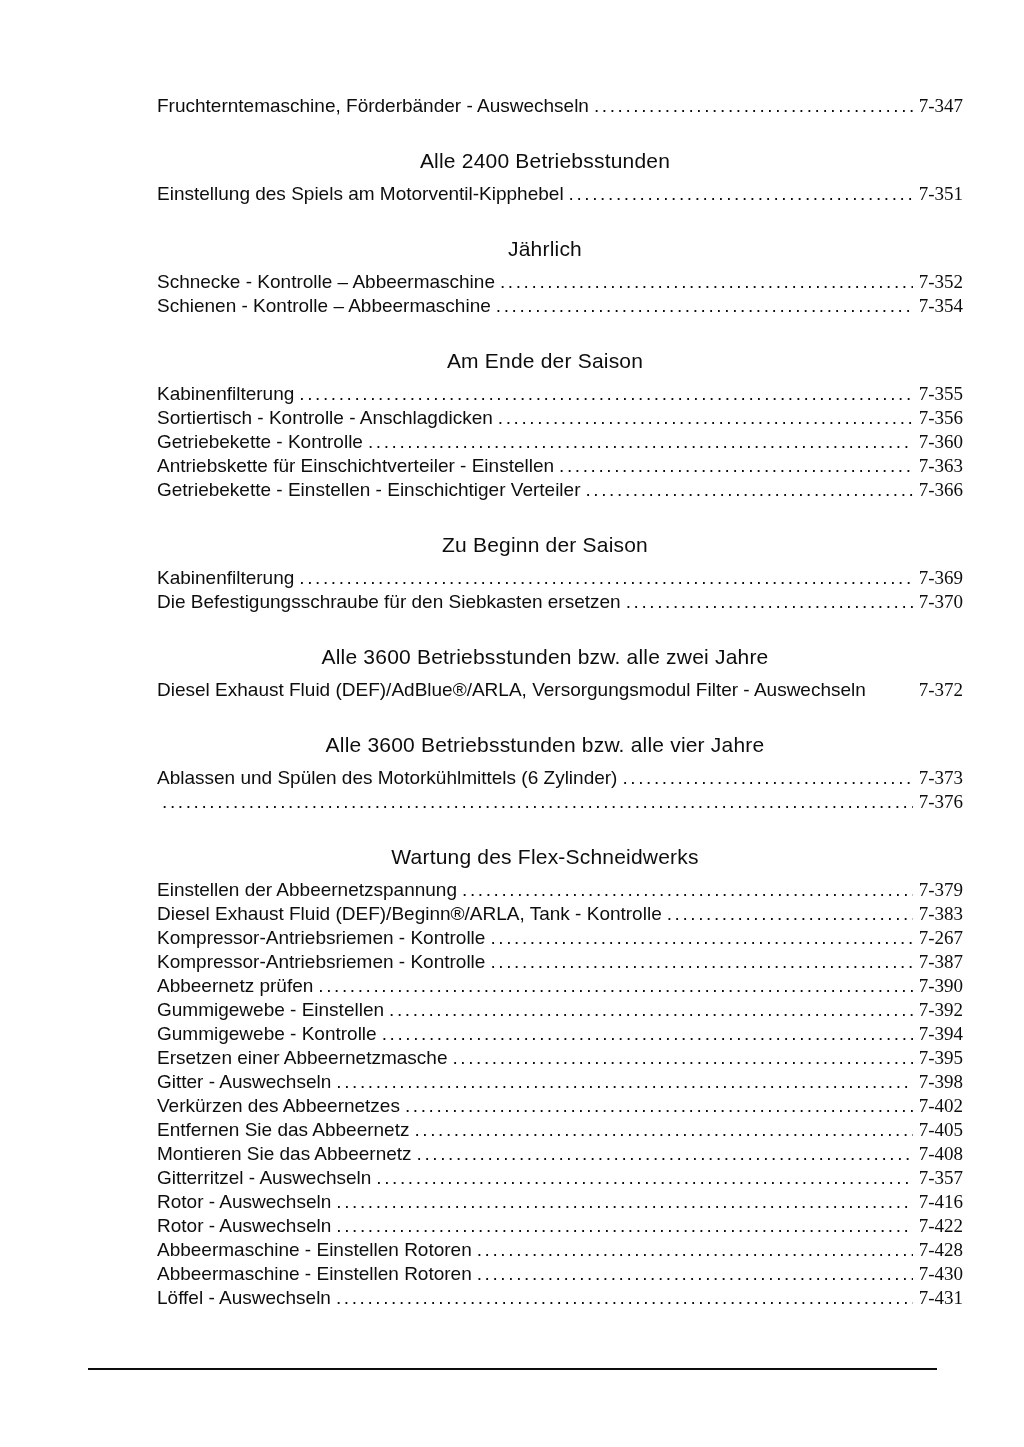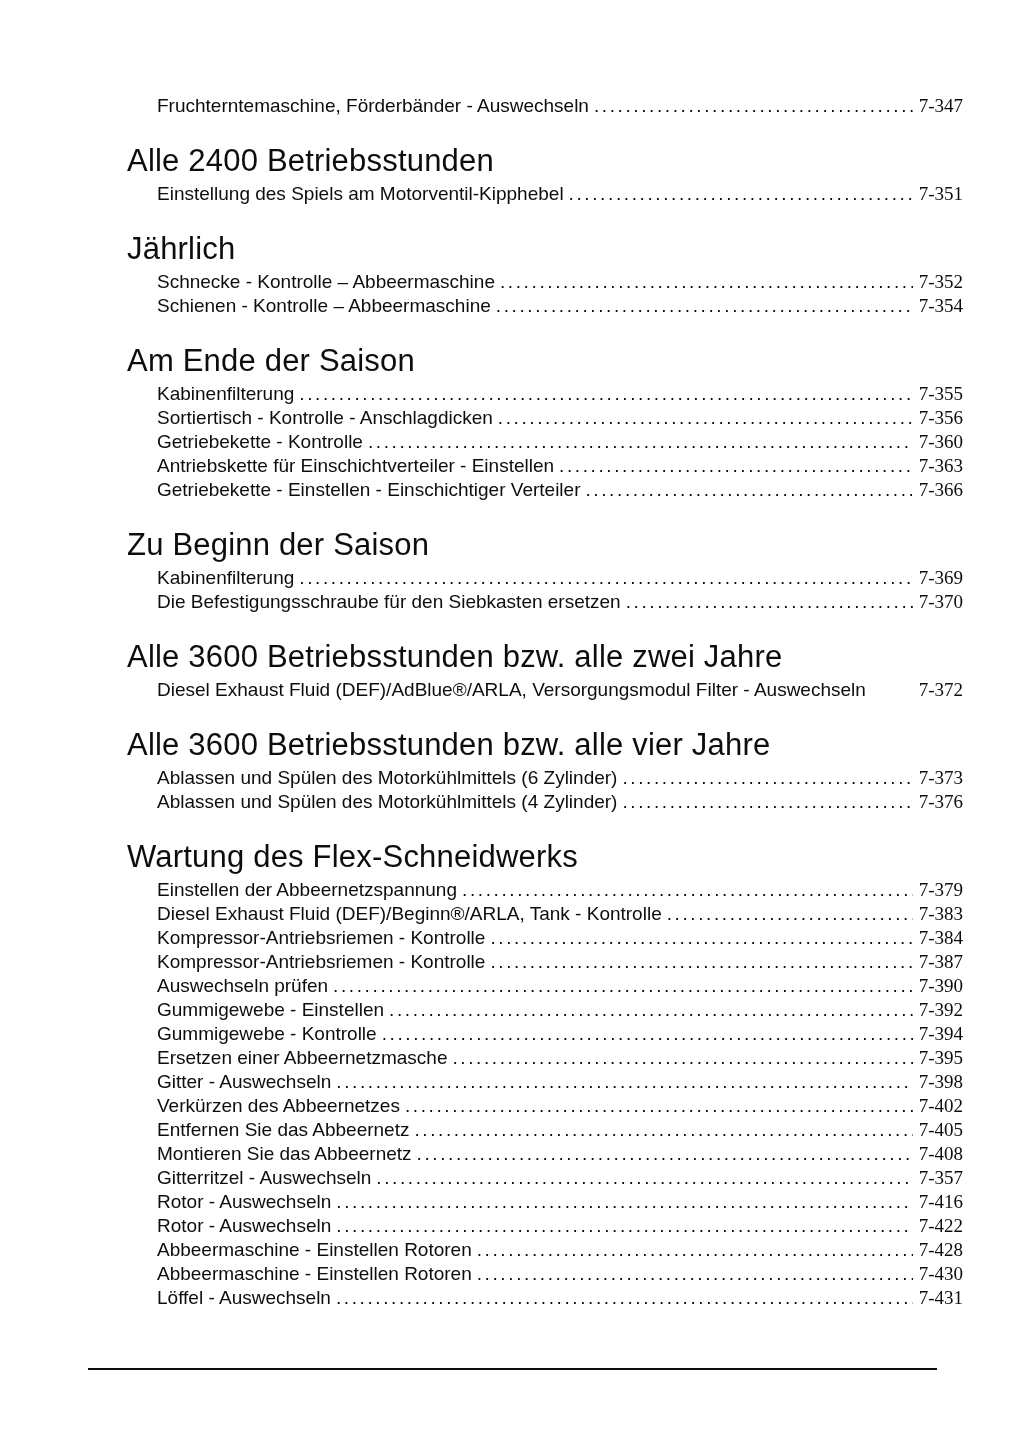"Fruchterntemaschine, Förderbänder -" .toc-section { text-align: none -> center }
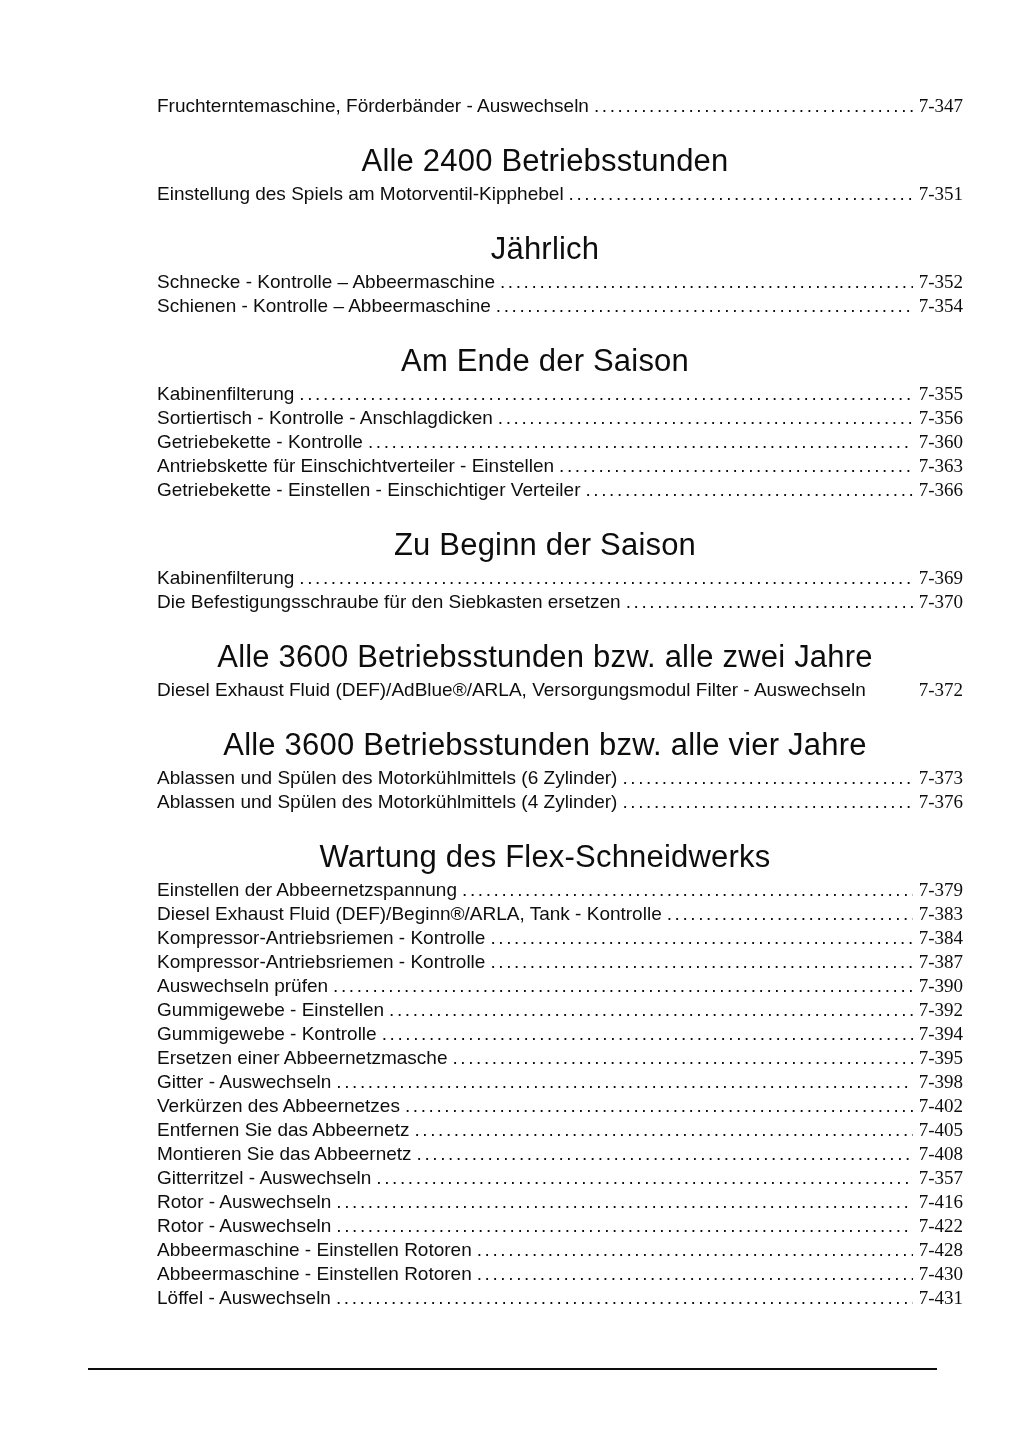"Alle 2400 Betriebsstunden" .section-heading { font-size: 31px -> 21px }
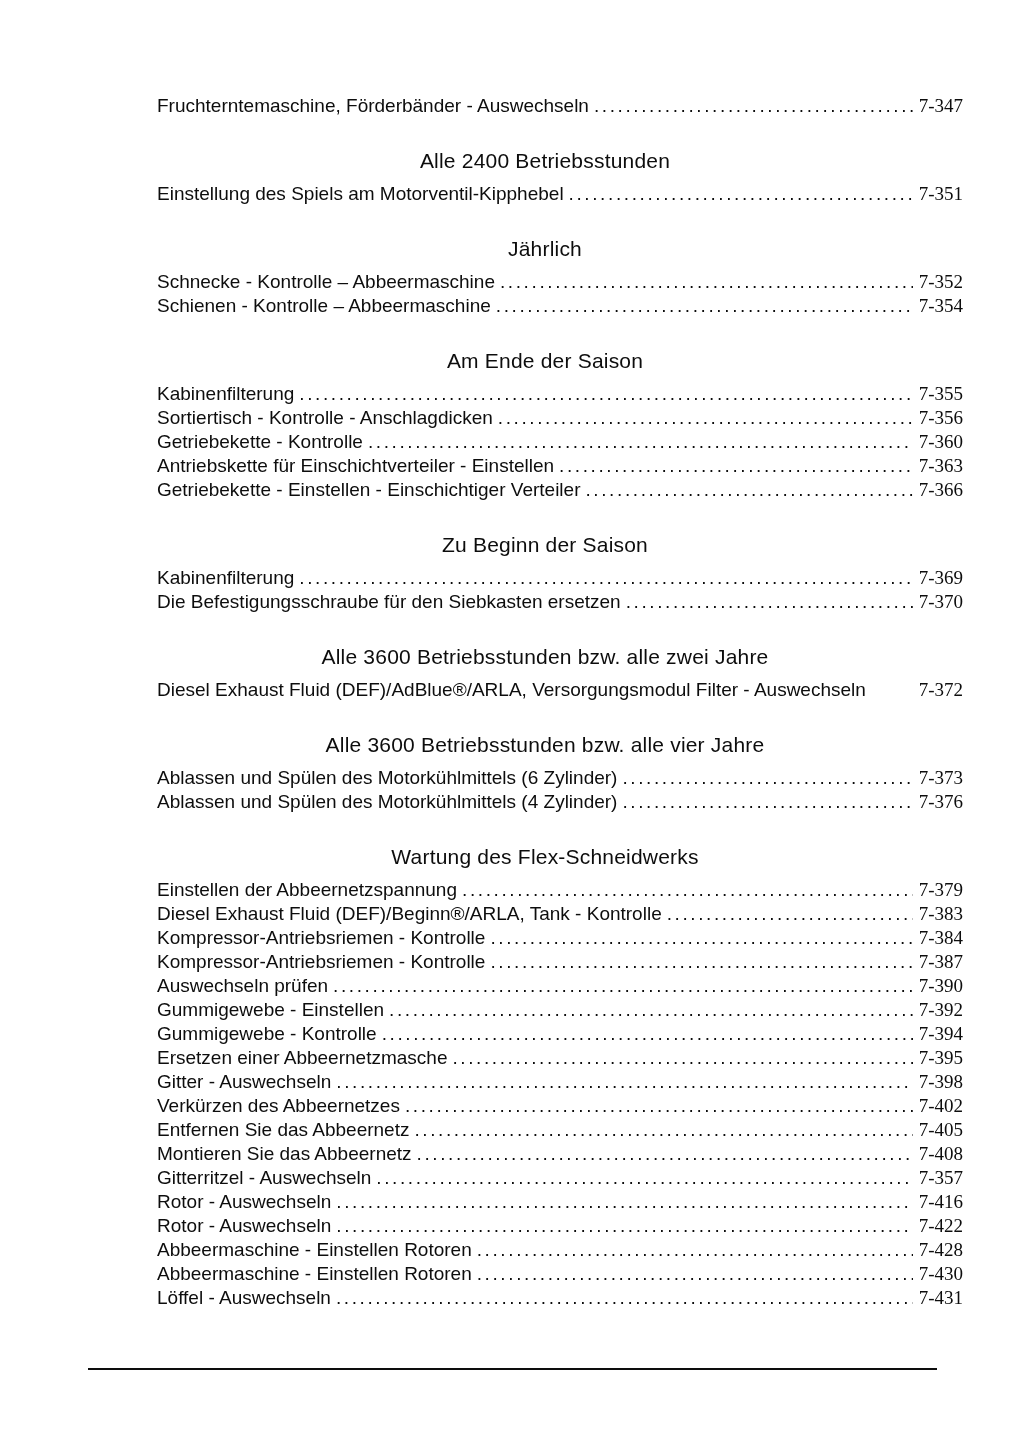"Ablassen und Spülen des Motorkühlmittels (4" span.entry-title { html: <span>Ablassen und Spülen des Motorkühlmittels (4 Zylinder)</span> -> none }
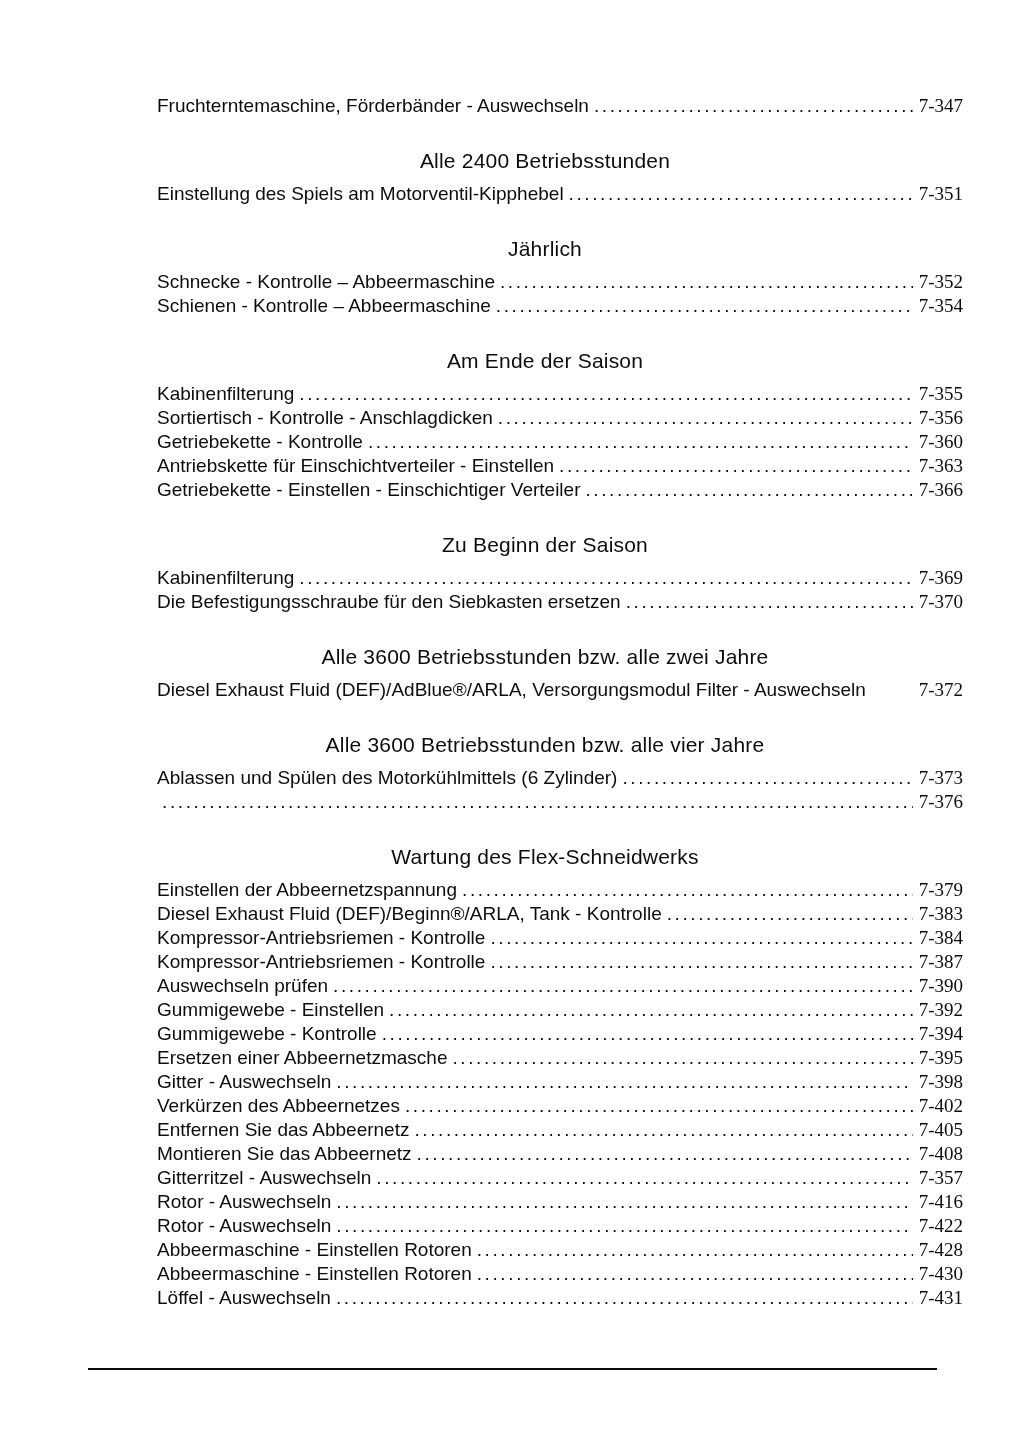"7-384" span.entry-page { text: 7-384 -> 7-267 }
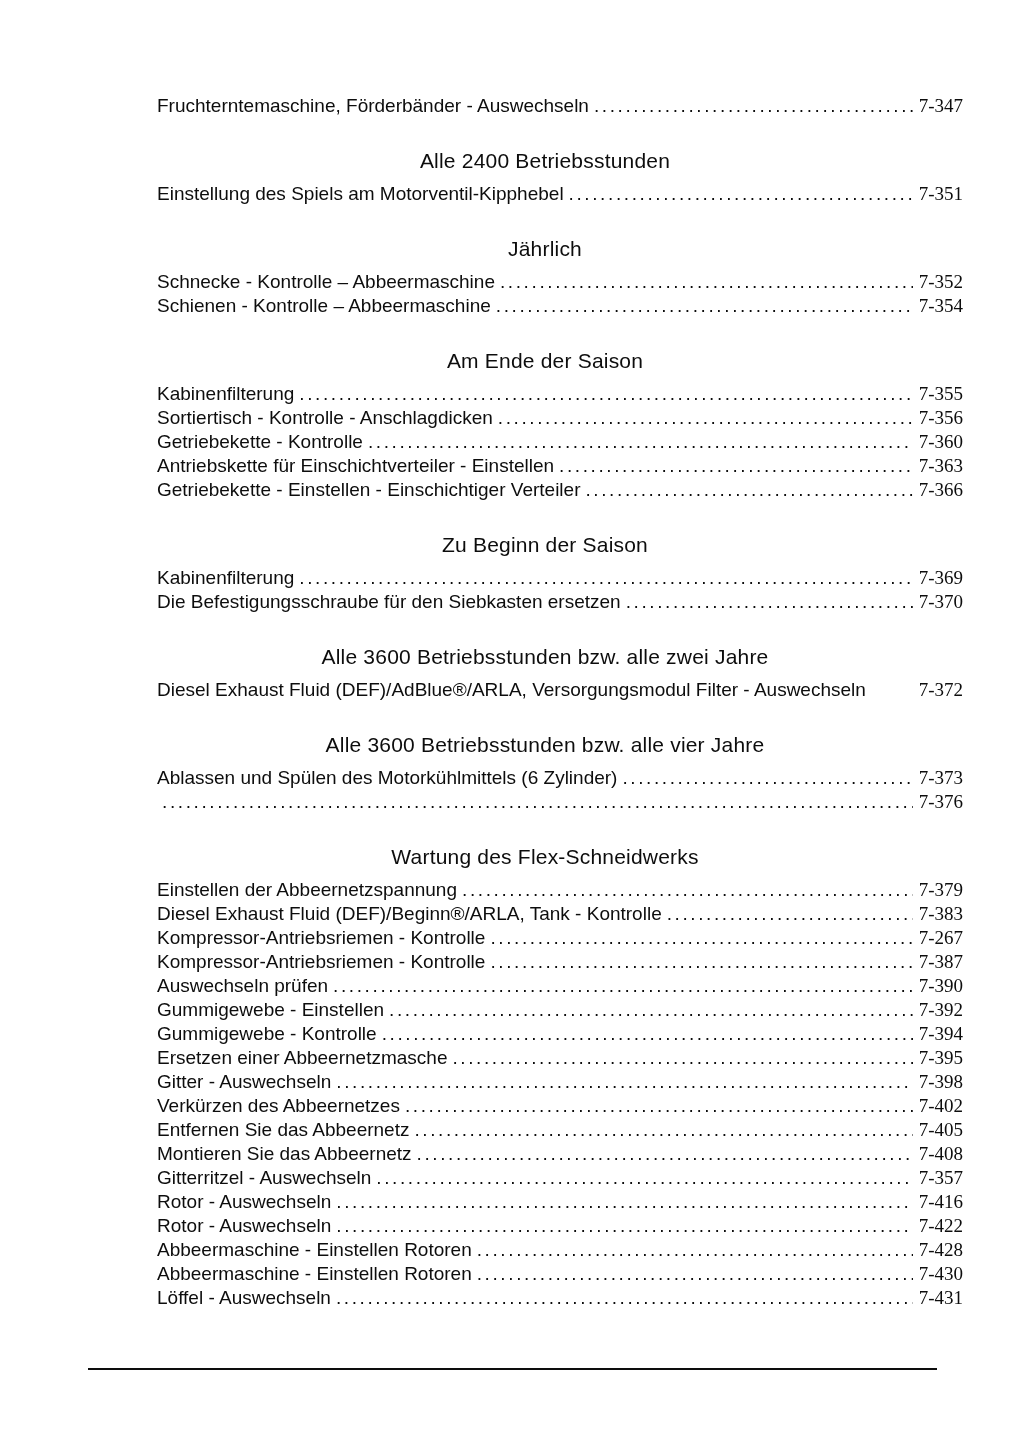"Auswechseln prüfen" span.entry-title { text: Auswechseln -> Abbeernetz }
